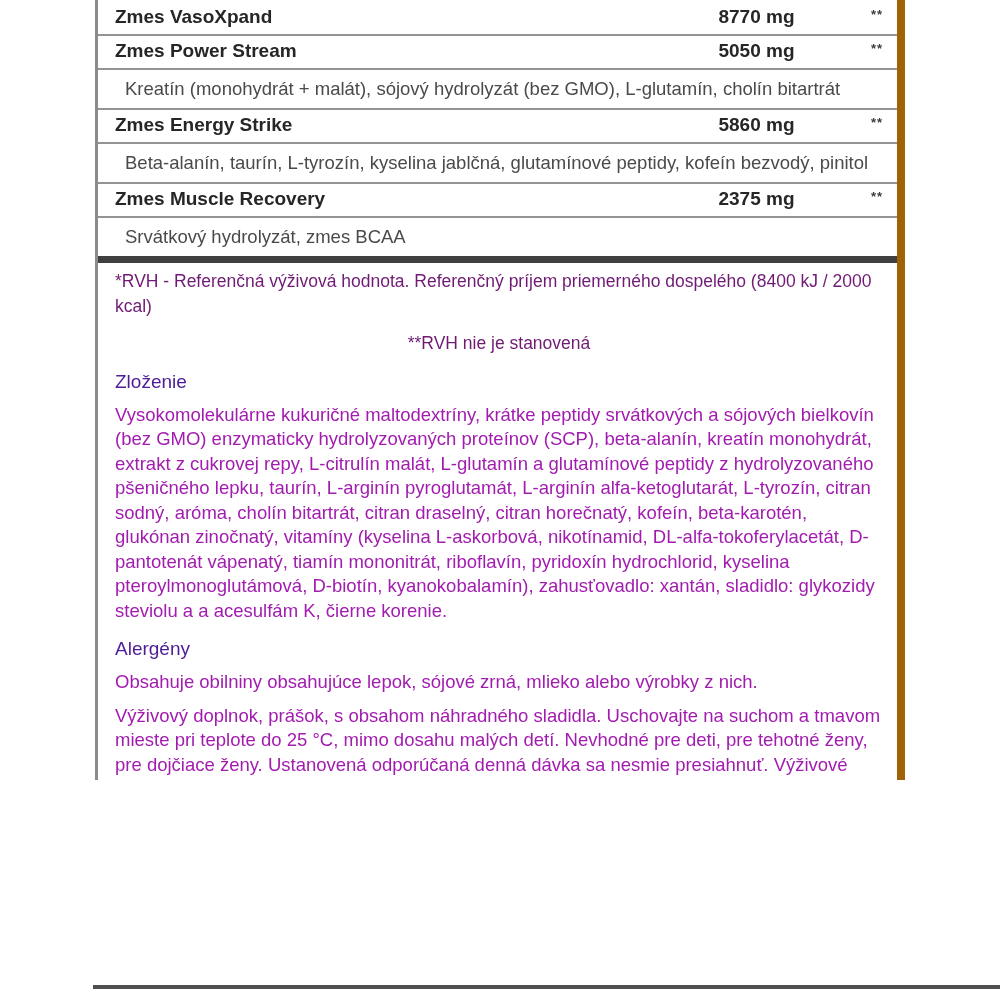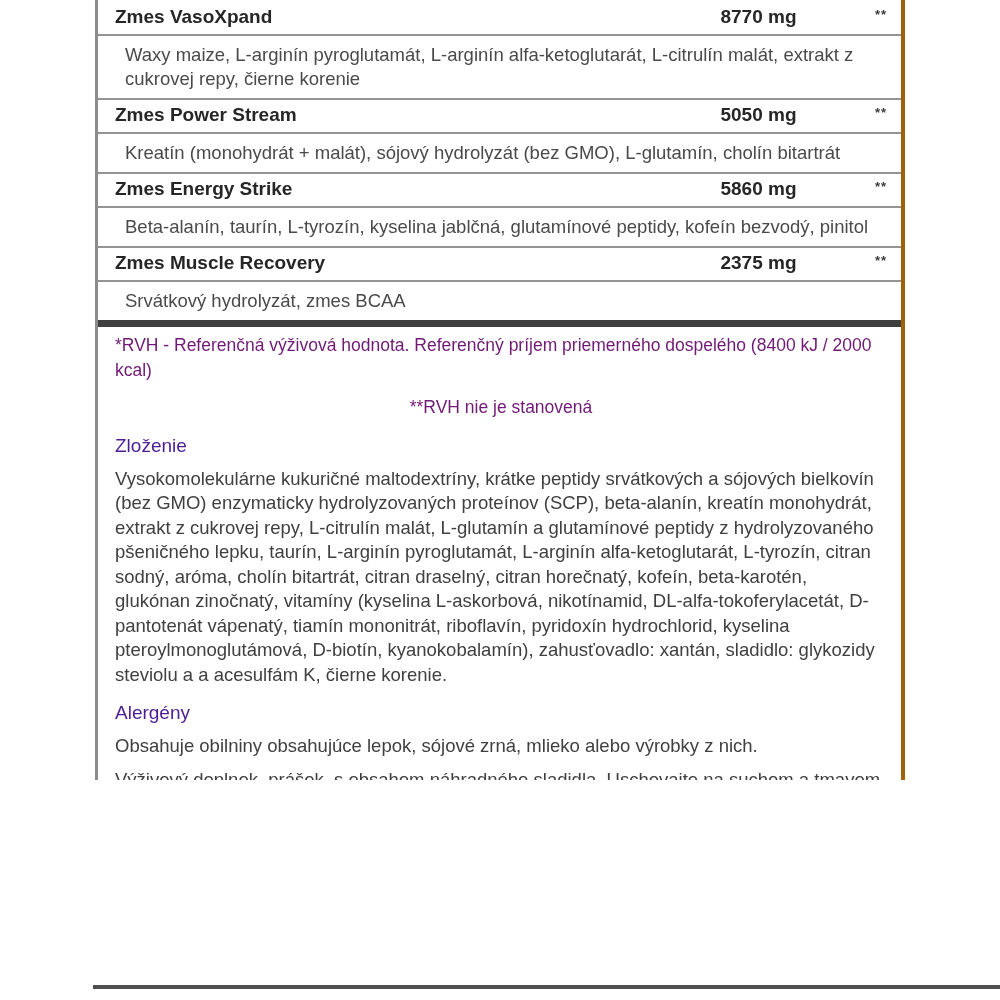"Zmes VasoXpand" .label-box { border-right: 4px solid #a16207 -> 8px solid #a16207 }
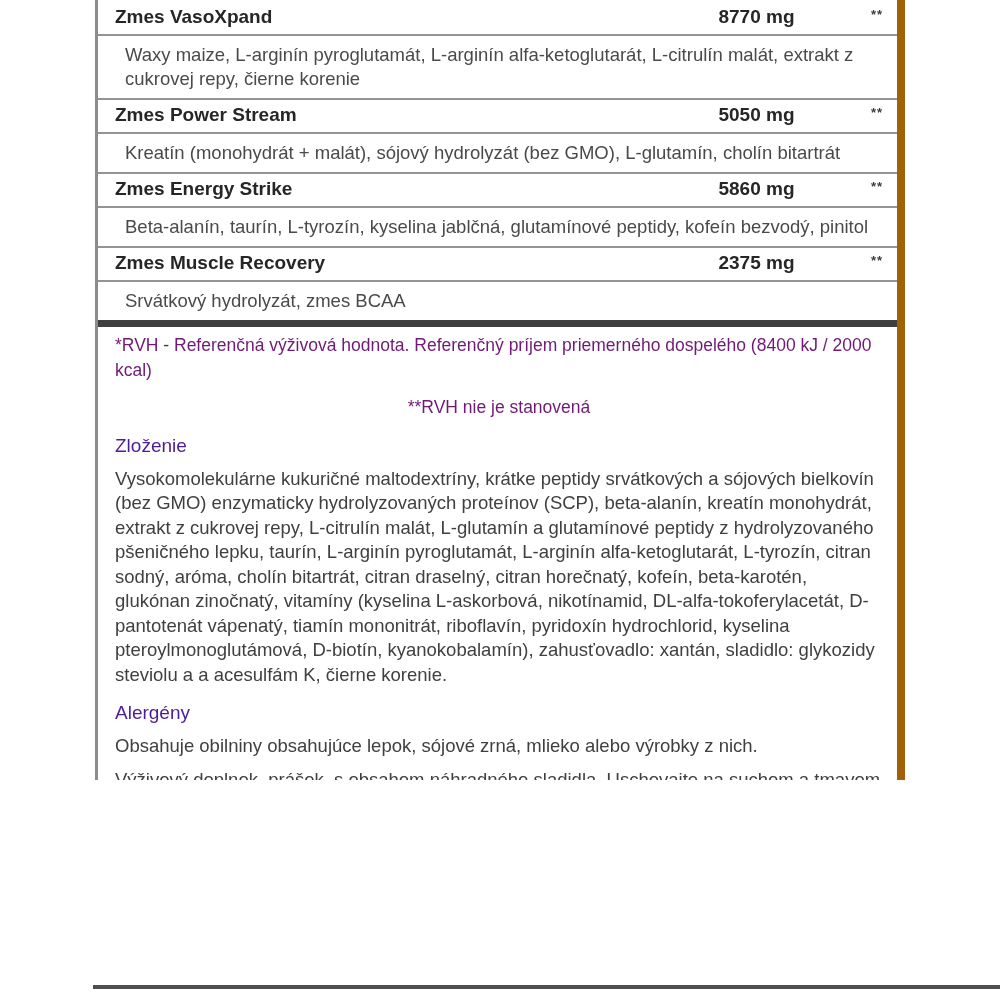"Waxy maize, L-arginín pyroglutamát," div.blend-ingredients { html: <div>Waxy maize, L-arginín pyroglutamát, L-arginín alfa-ketoglutarát, L-citrulín malát, extrakt z cukrovej repy, čierne korenie</div> -> none }
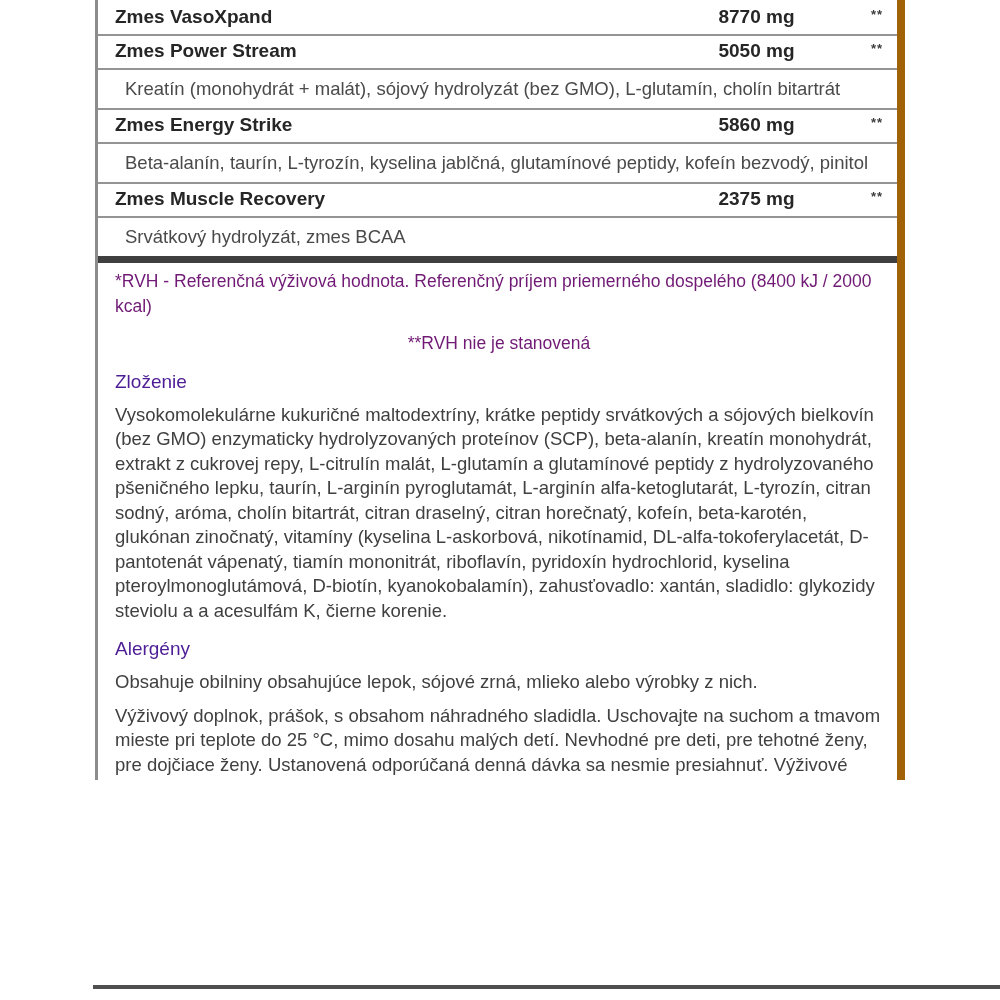"Vysokomolekulárne kukuričné" .section-body { color: #404040 -> #a21caf }
